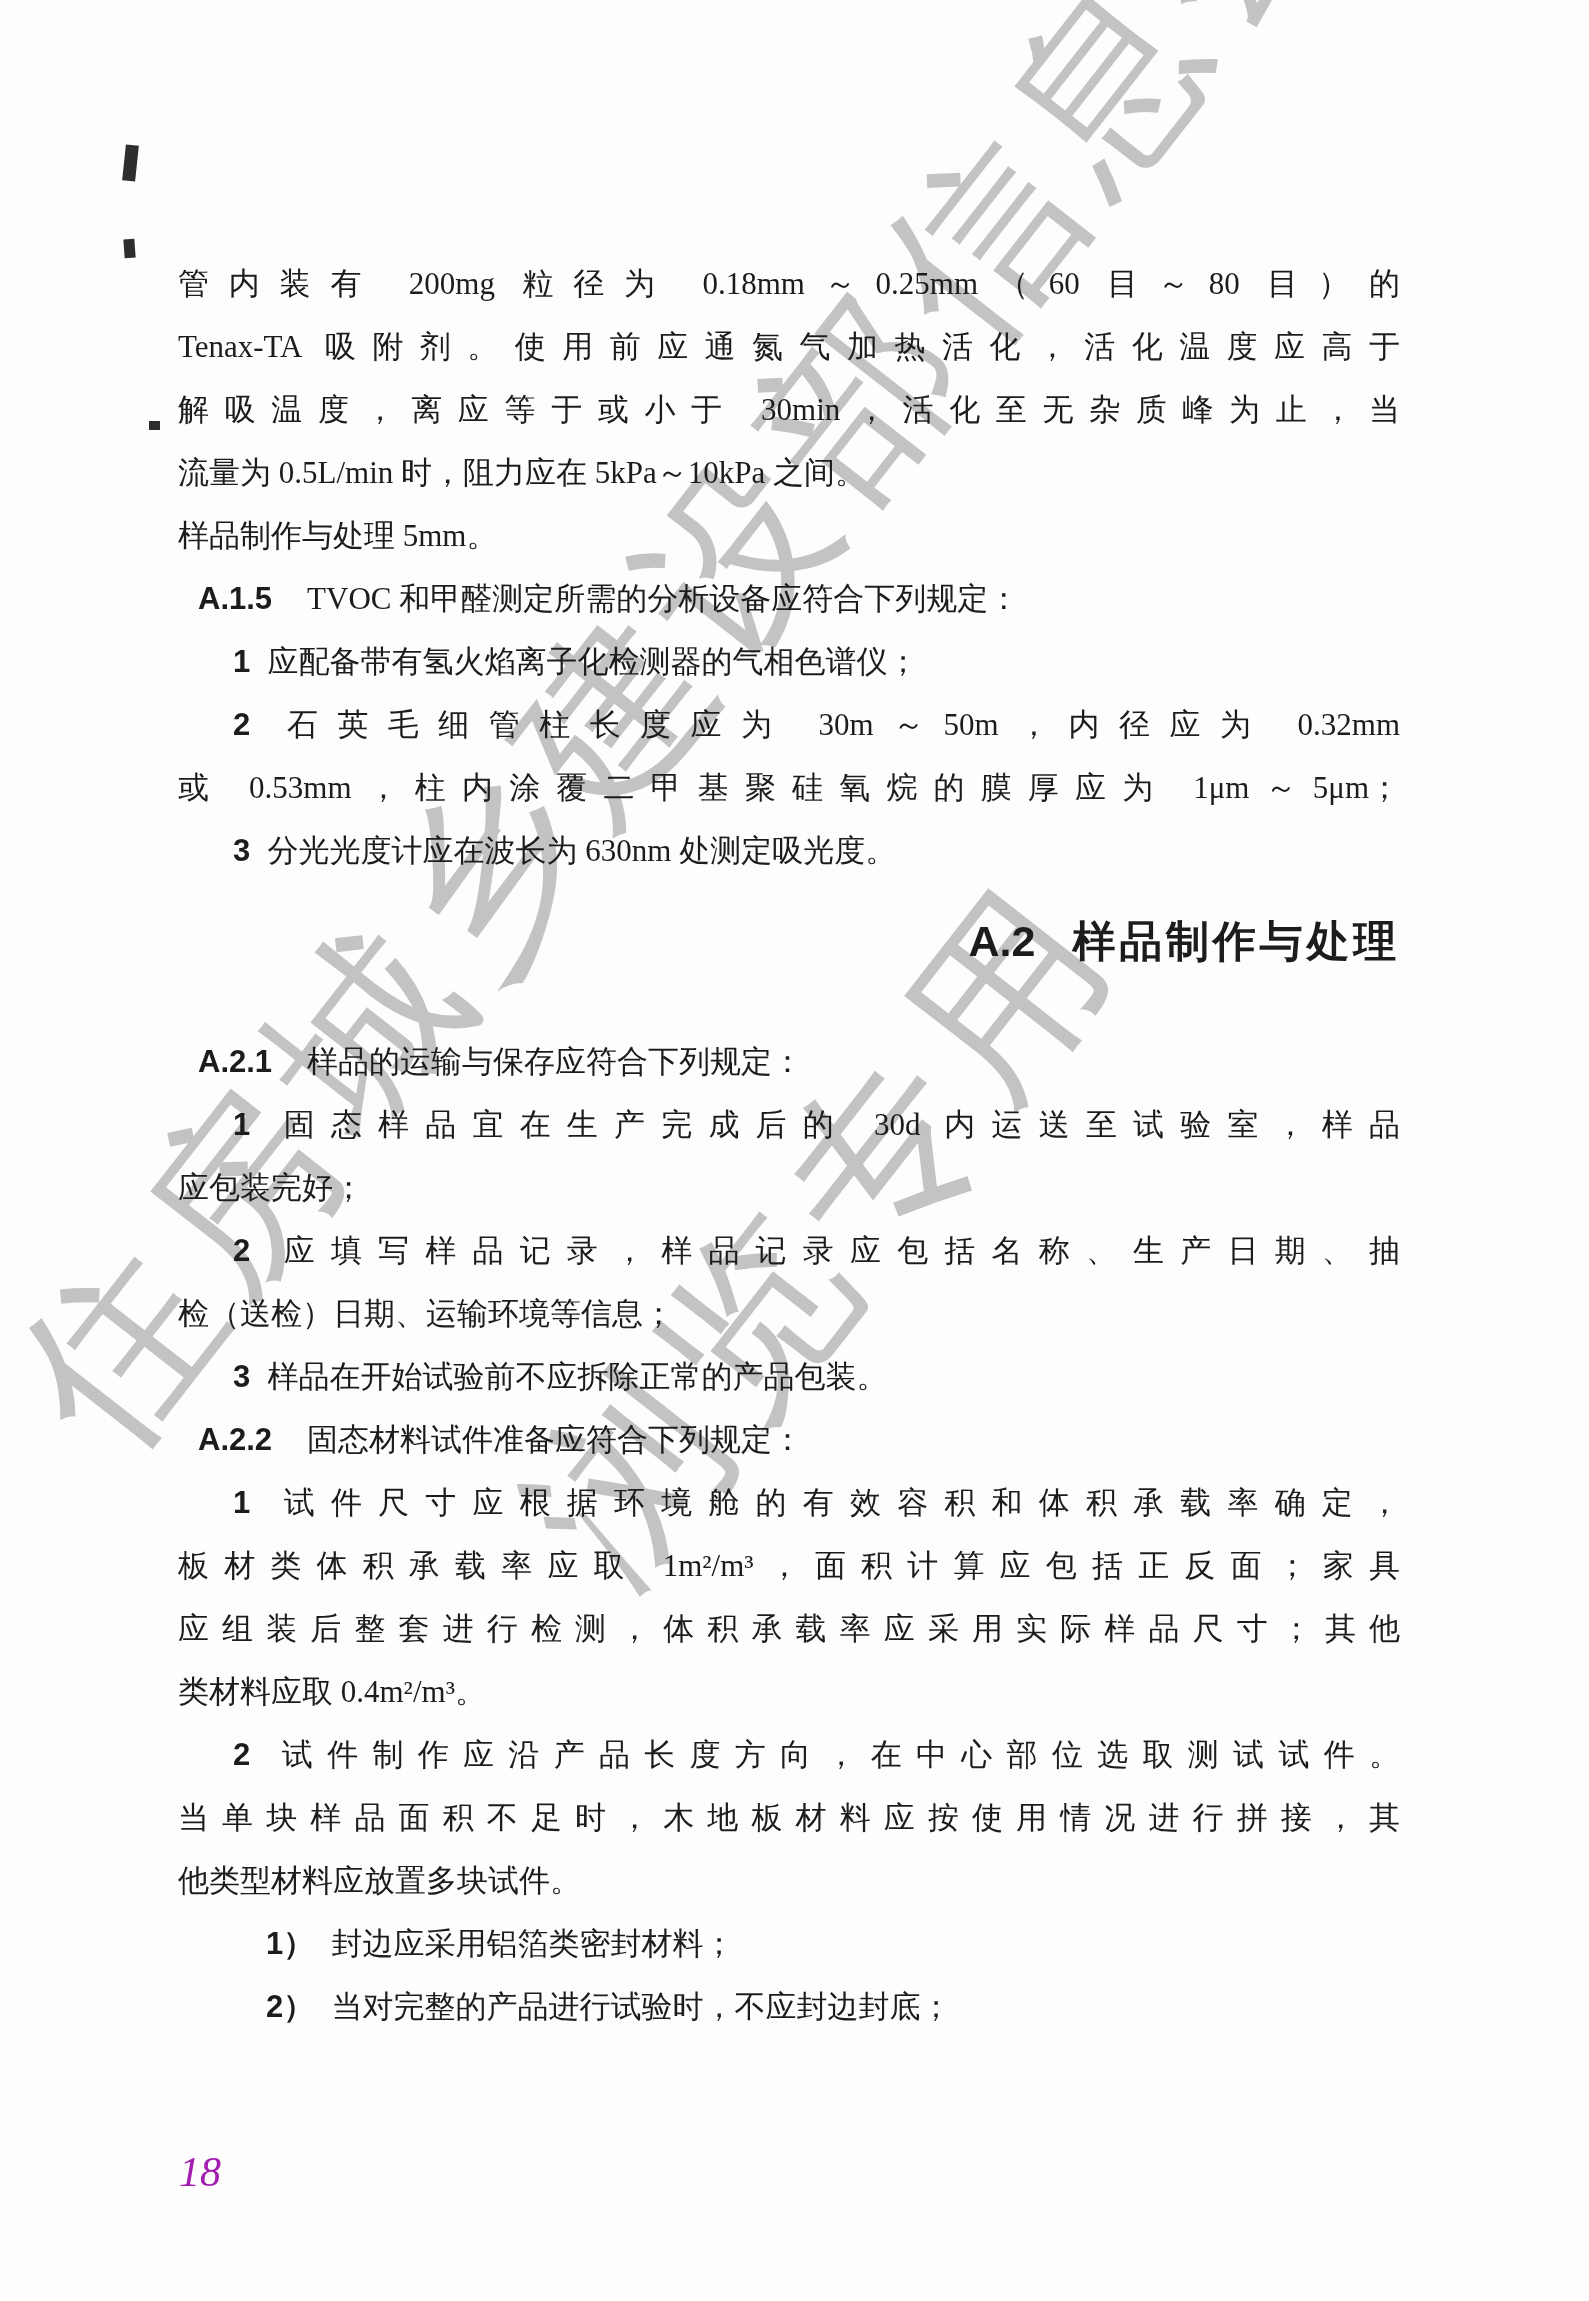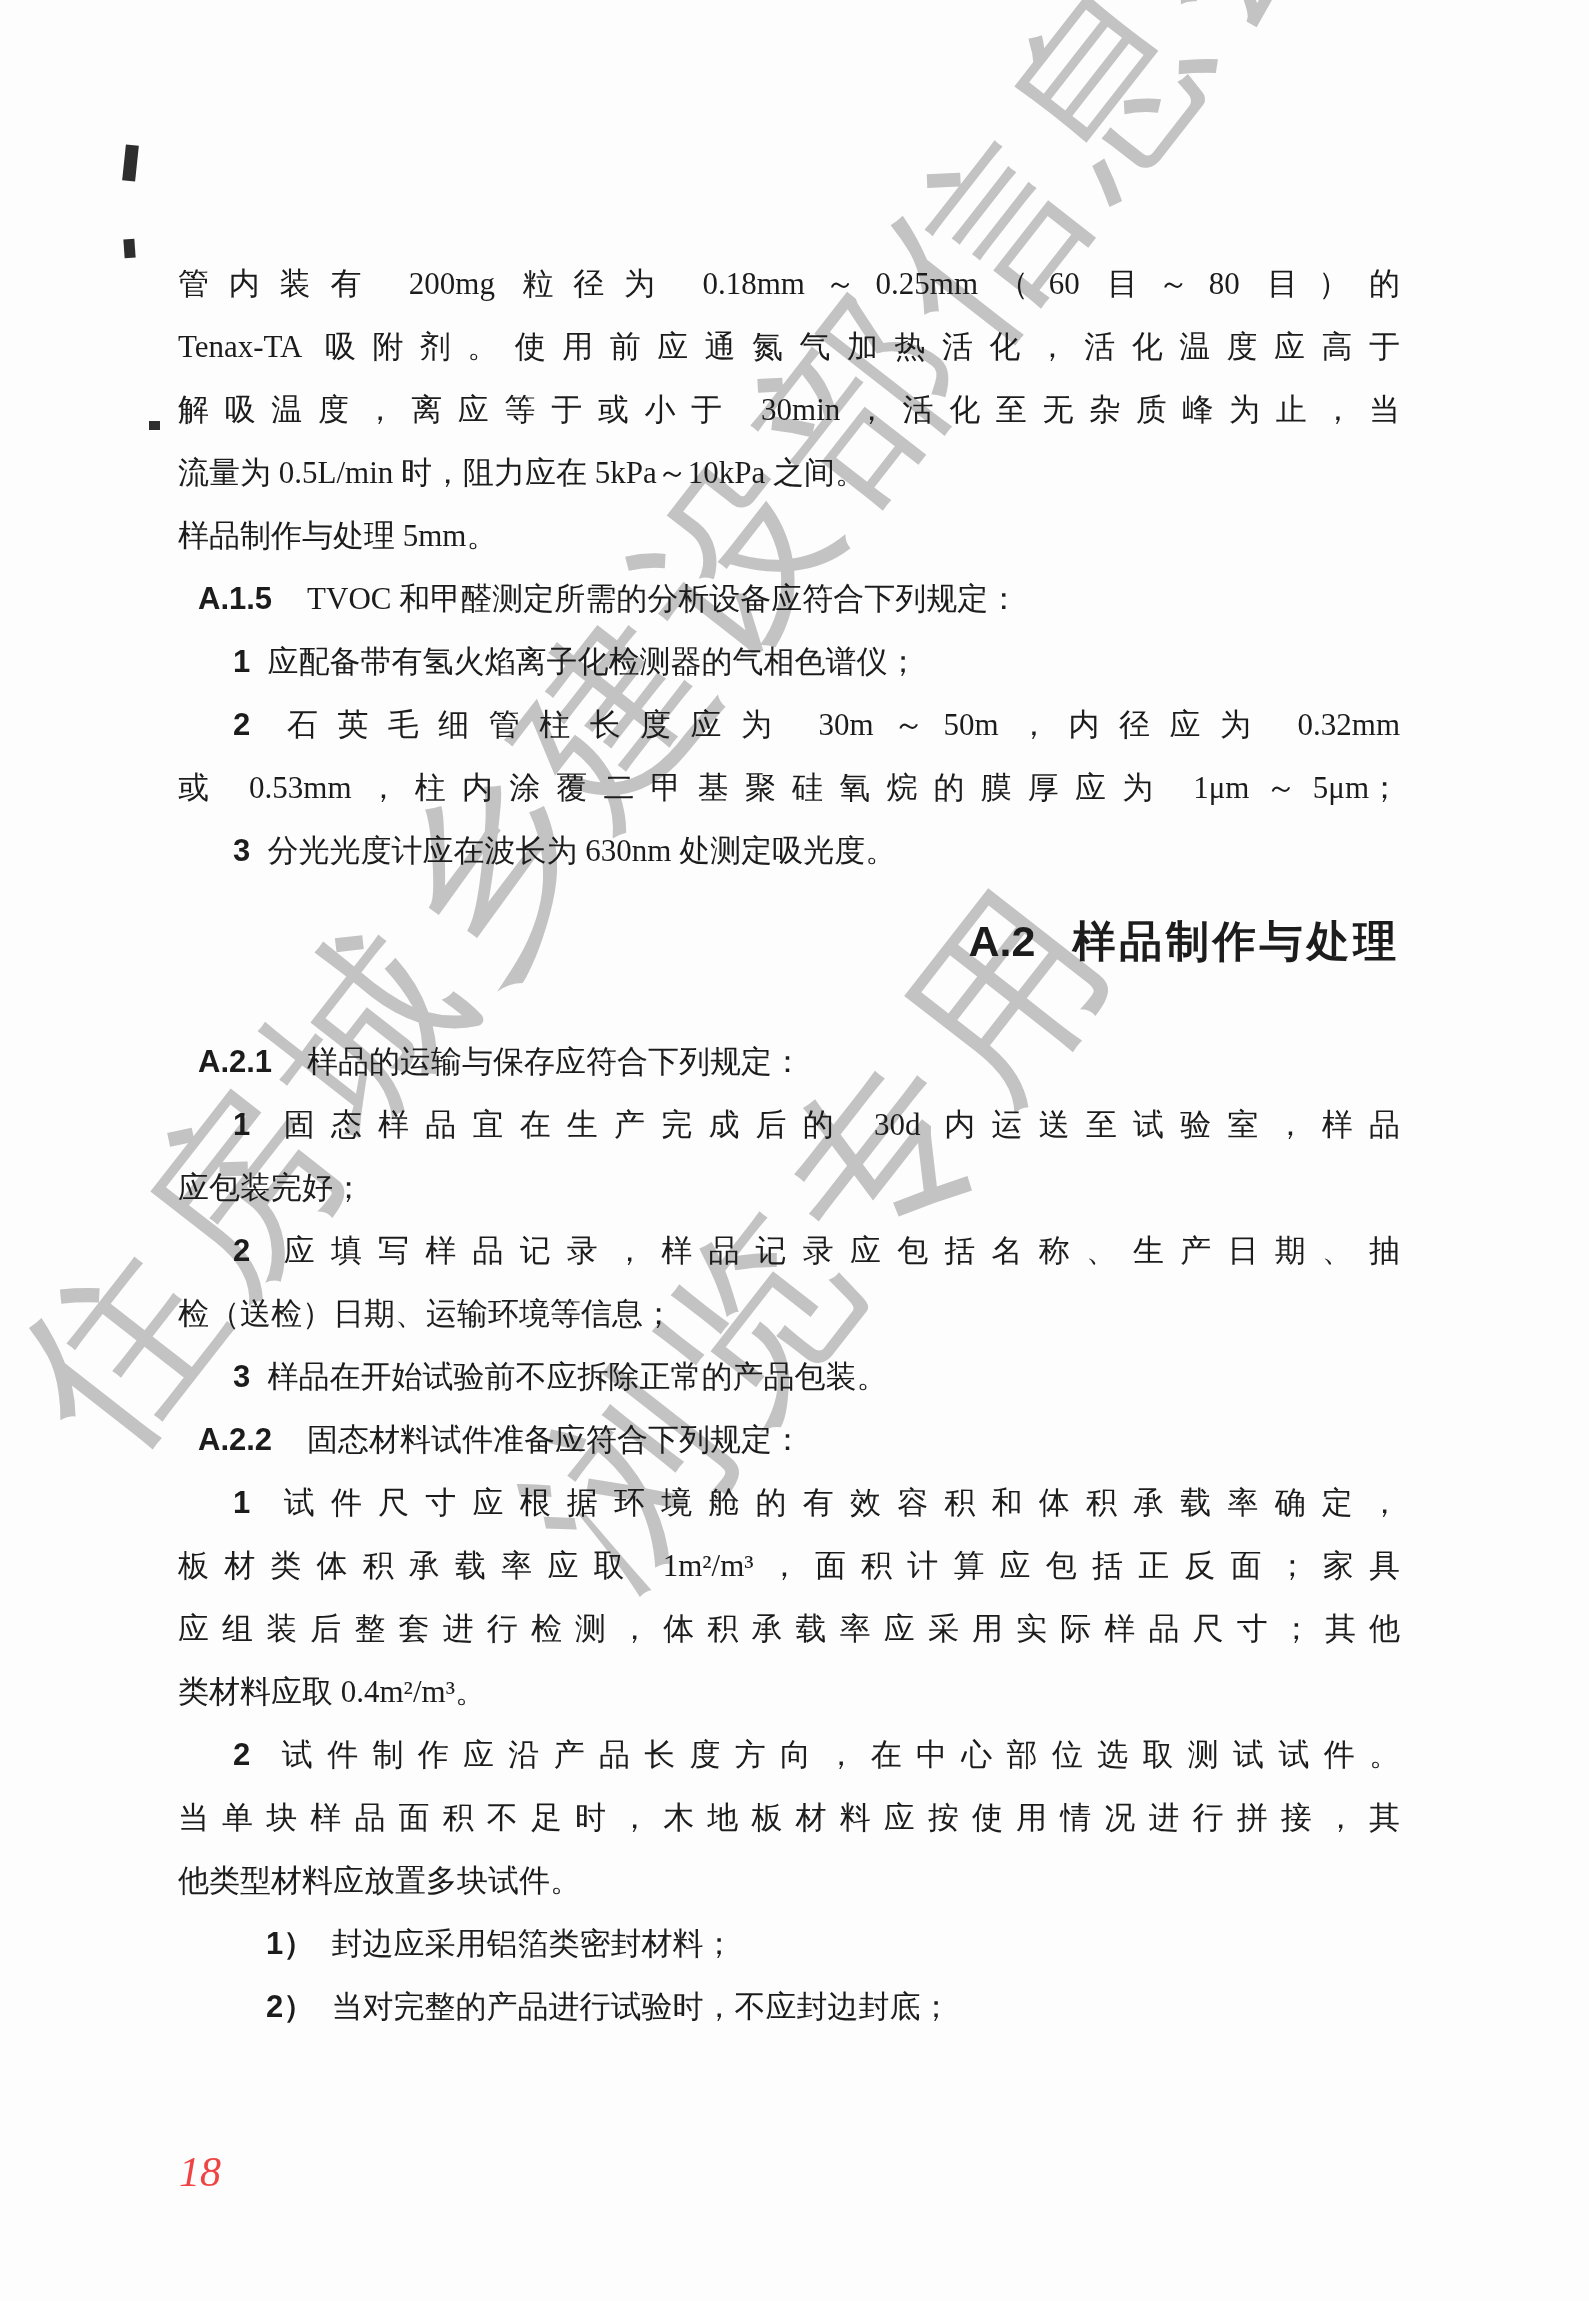"18" .pageno { color: #ef4444 -> #a21caf }
